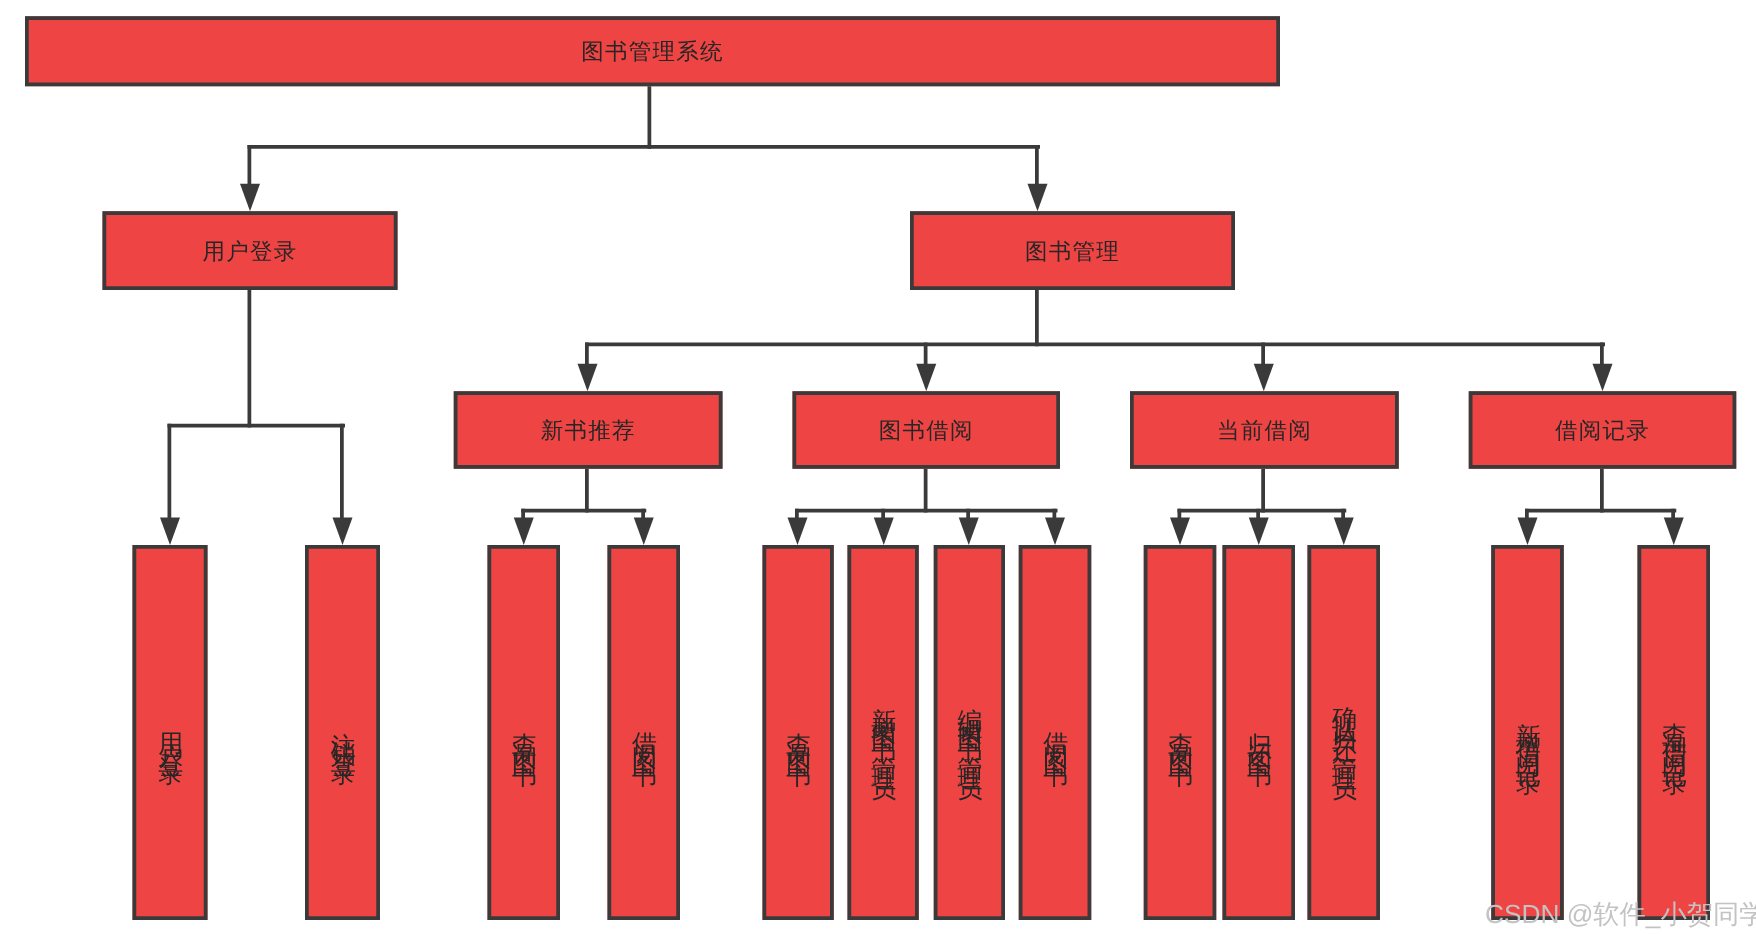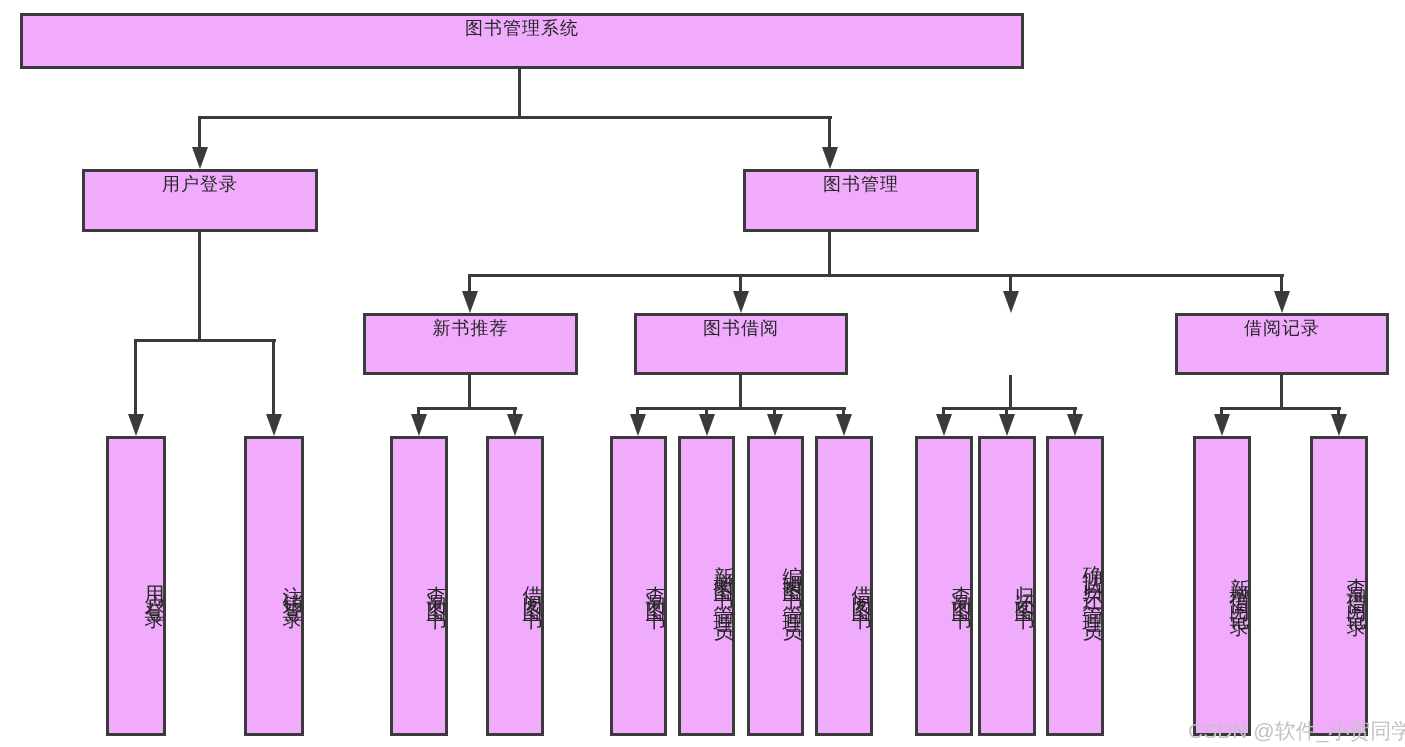"图书管理系统" .box { align-items: none -> center; background: #f0abfc -> #ef4444; font-family: Liberation Mono, monospace -> none }
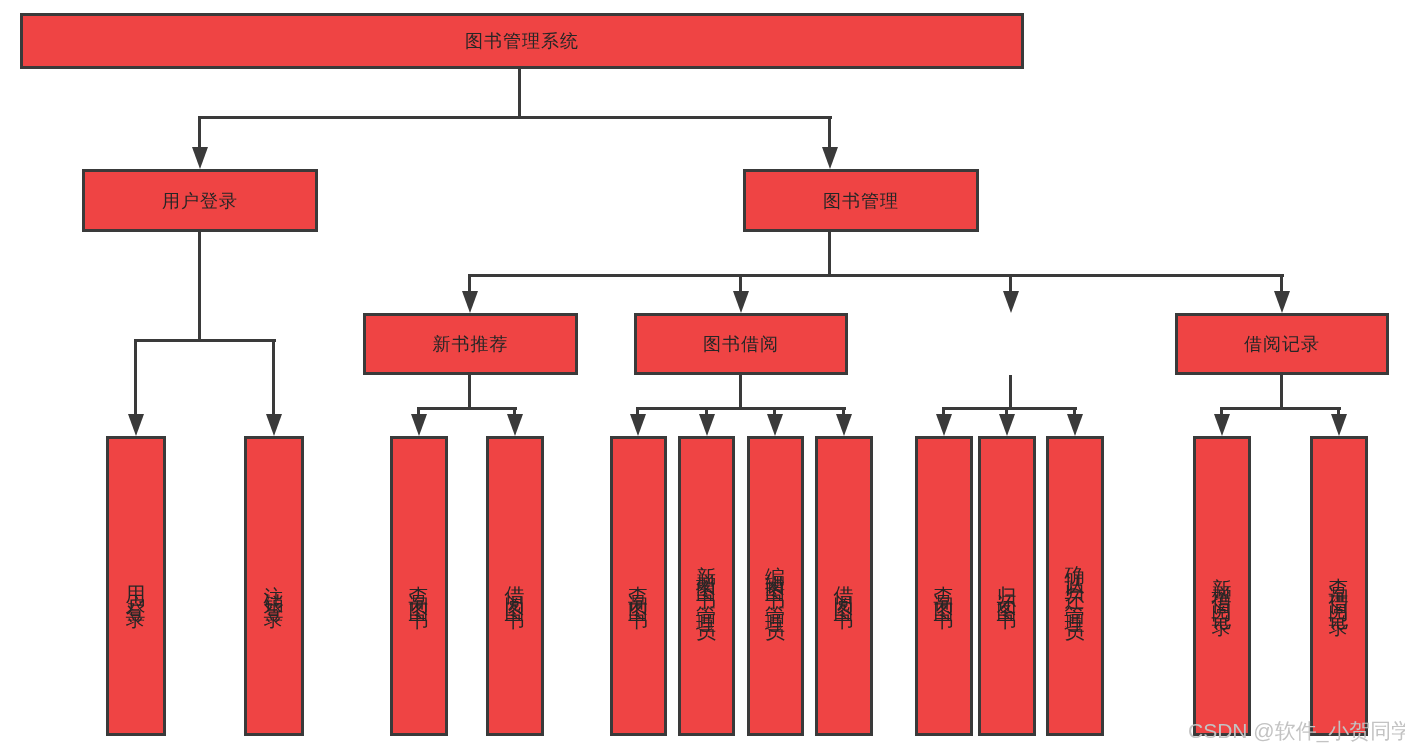"图书管理" div.box { left: 743px -> 728px; width: 236px -> 260px }
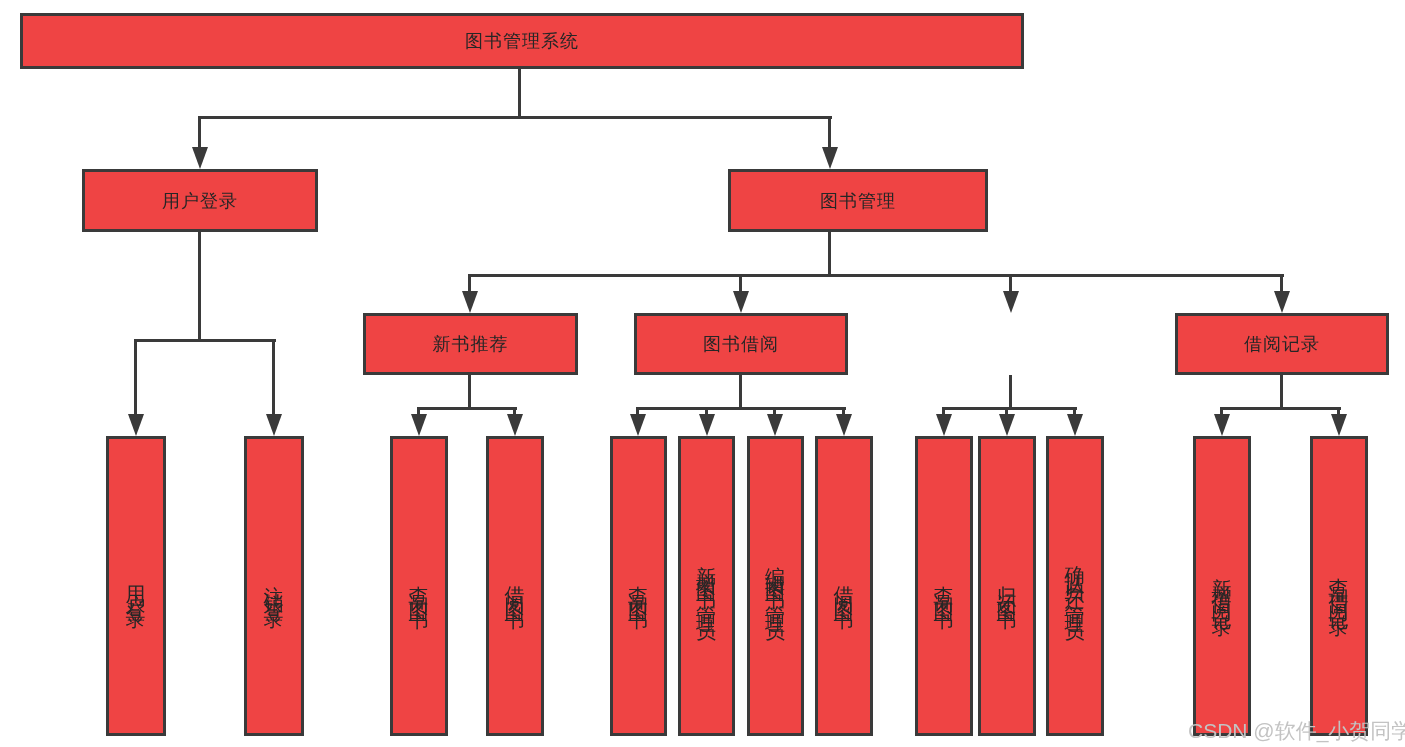"当前借阅" div.box { html: none -> <div> <span>当前借阅</span> </div> }
